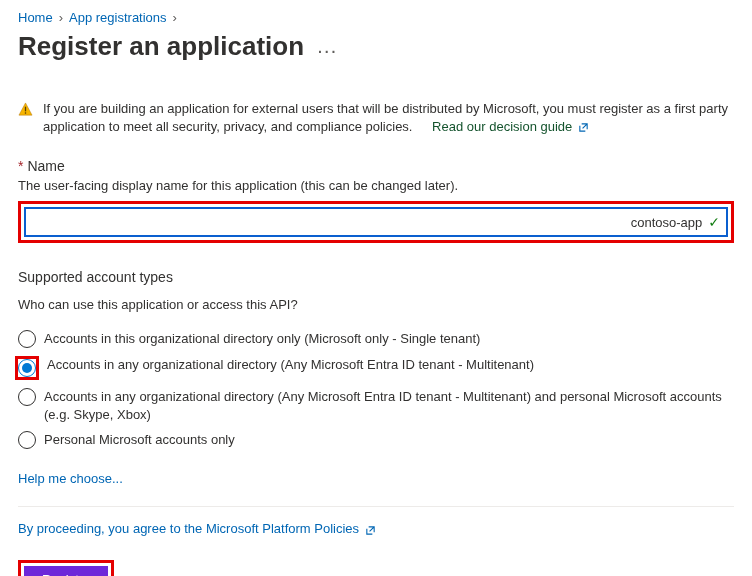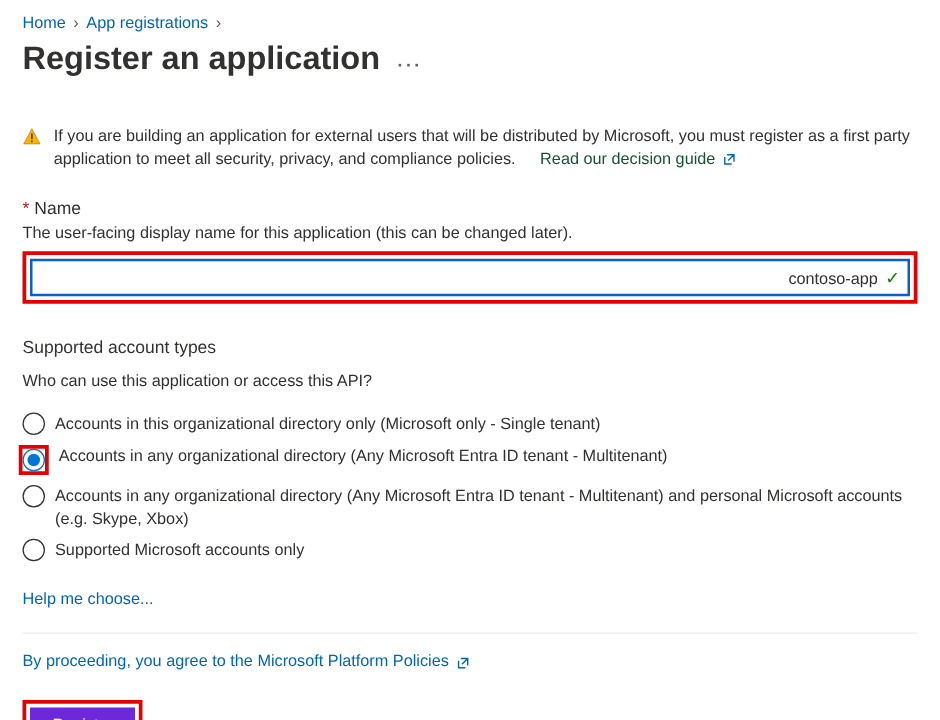"Supported Microsoft accounts only" span.radio-label { text: Supported -> Personal }
